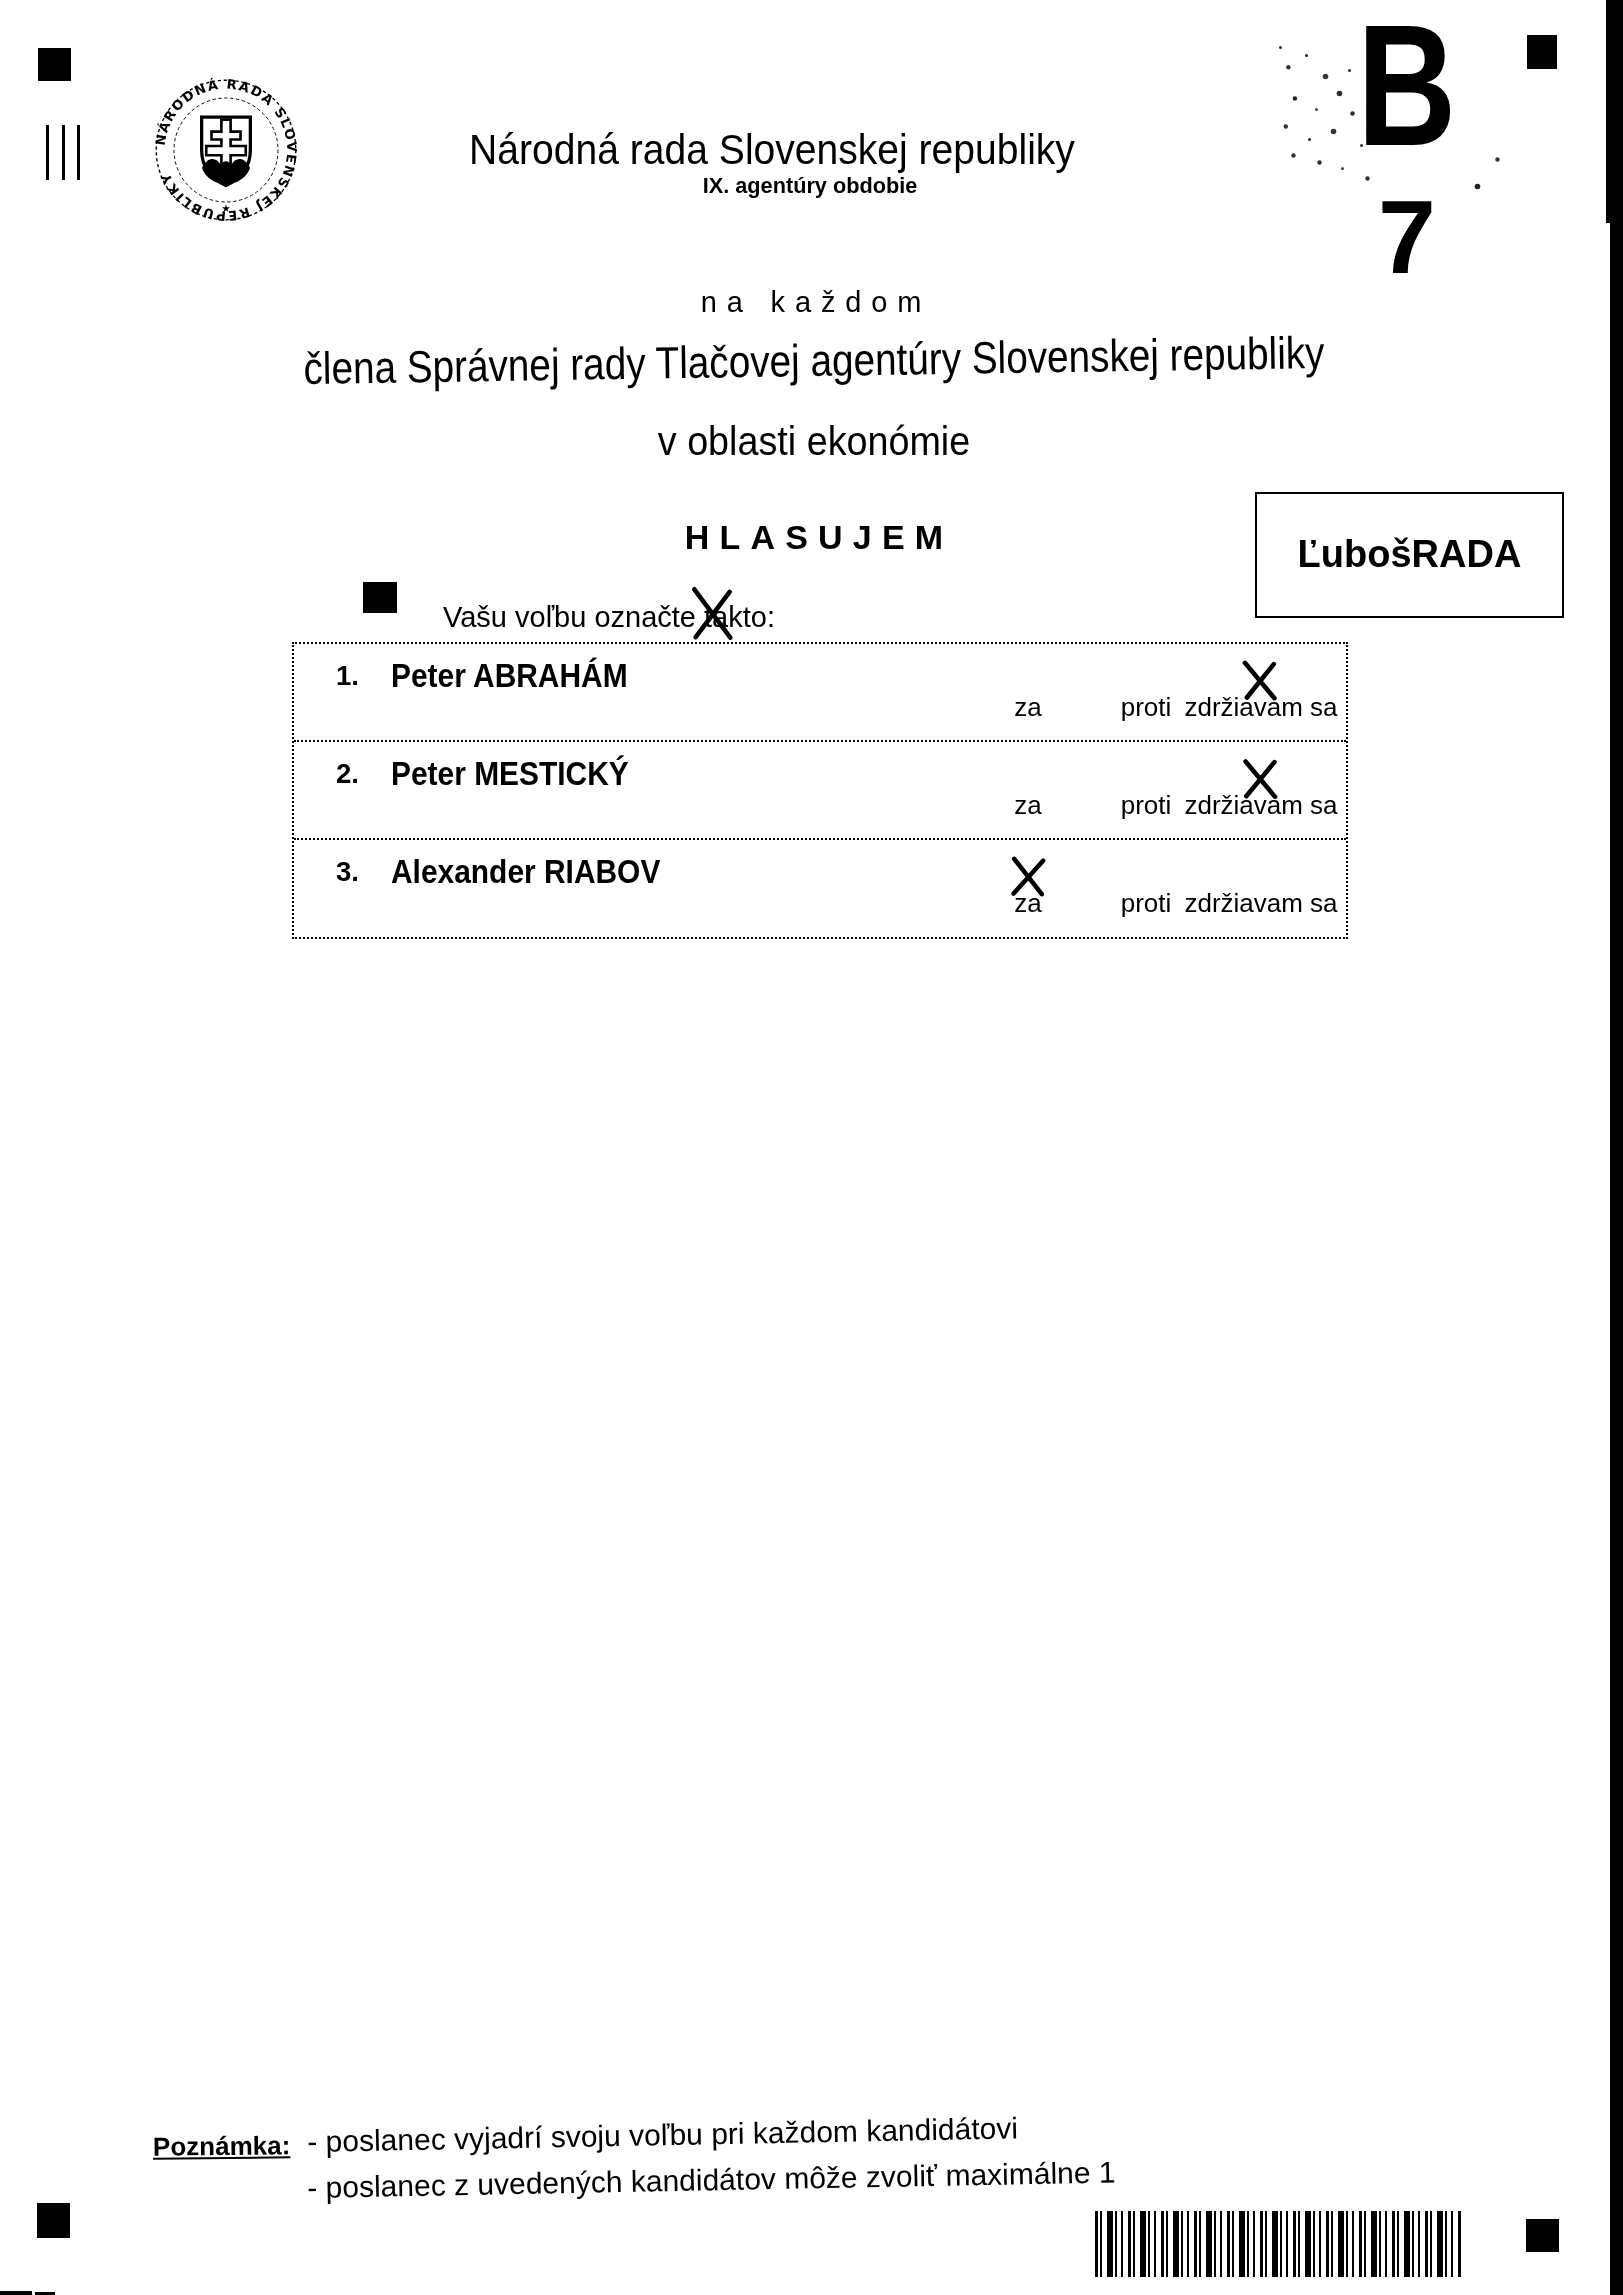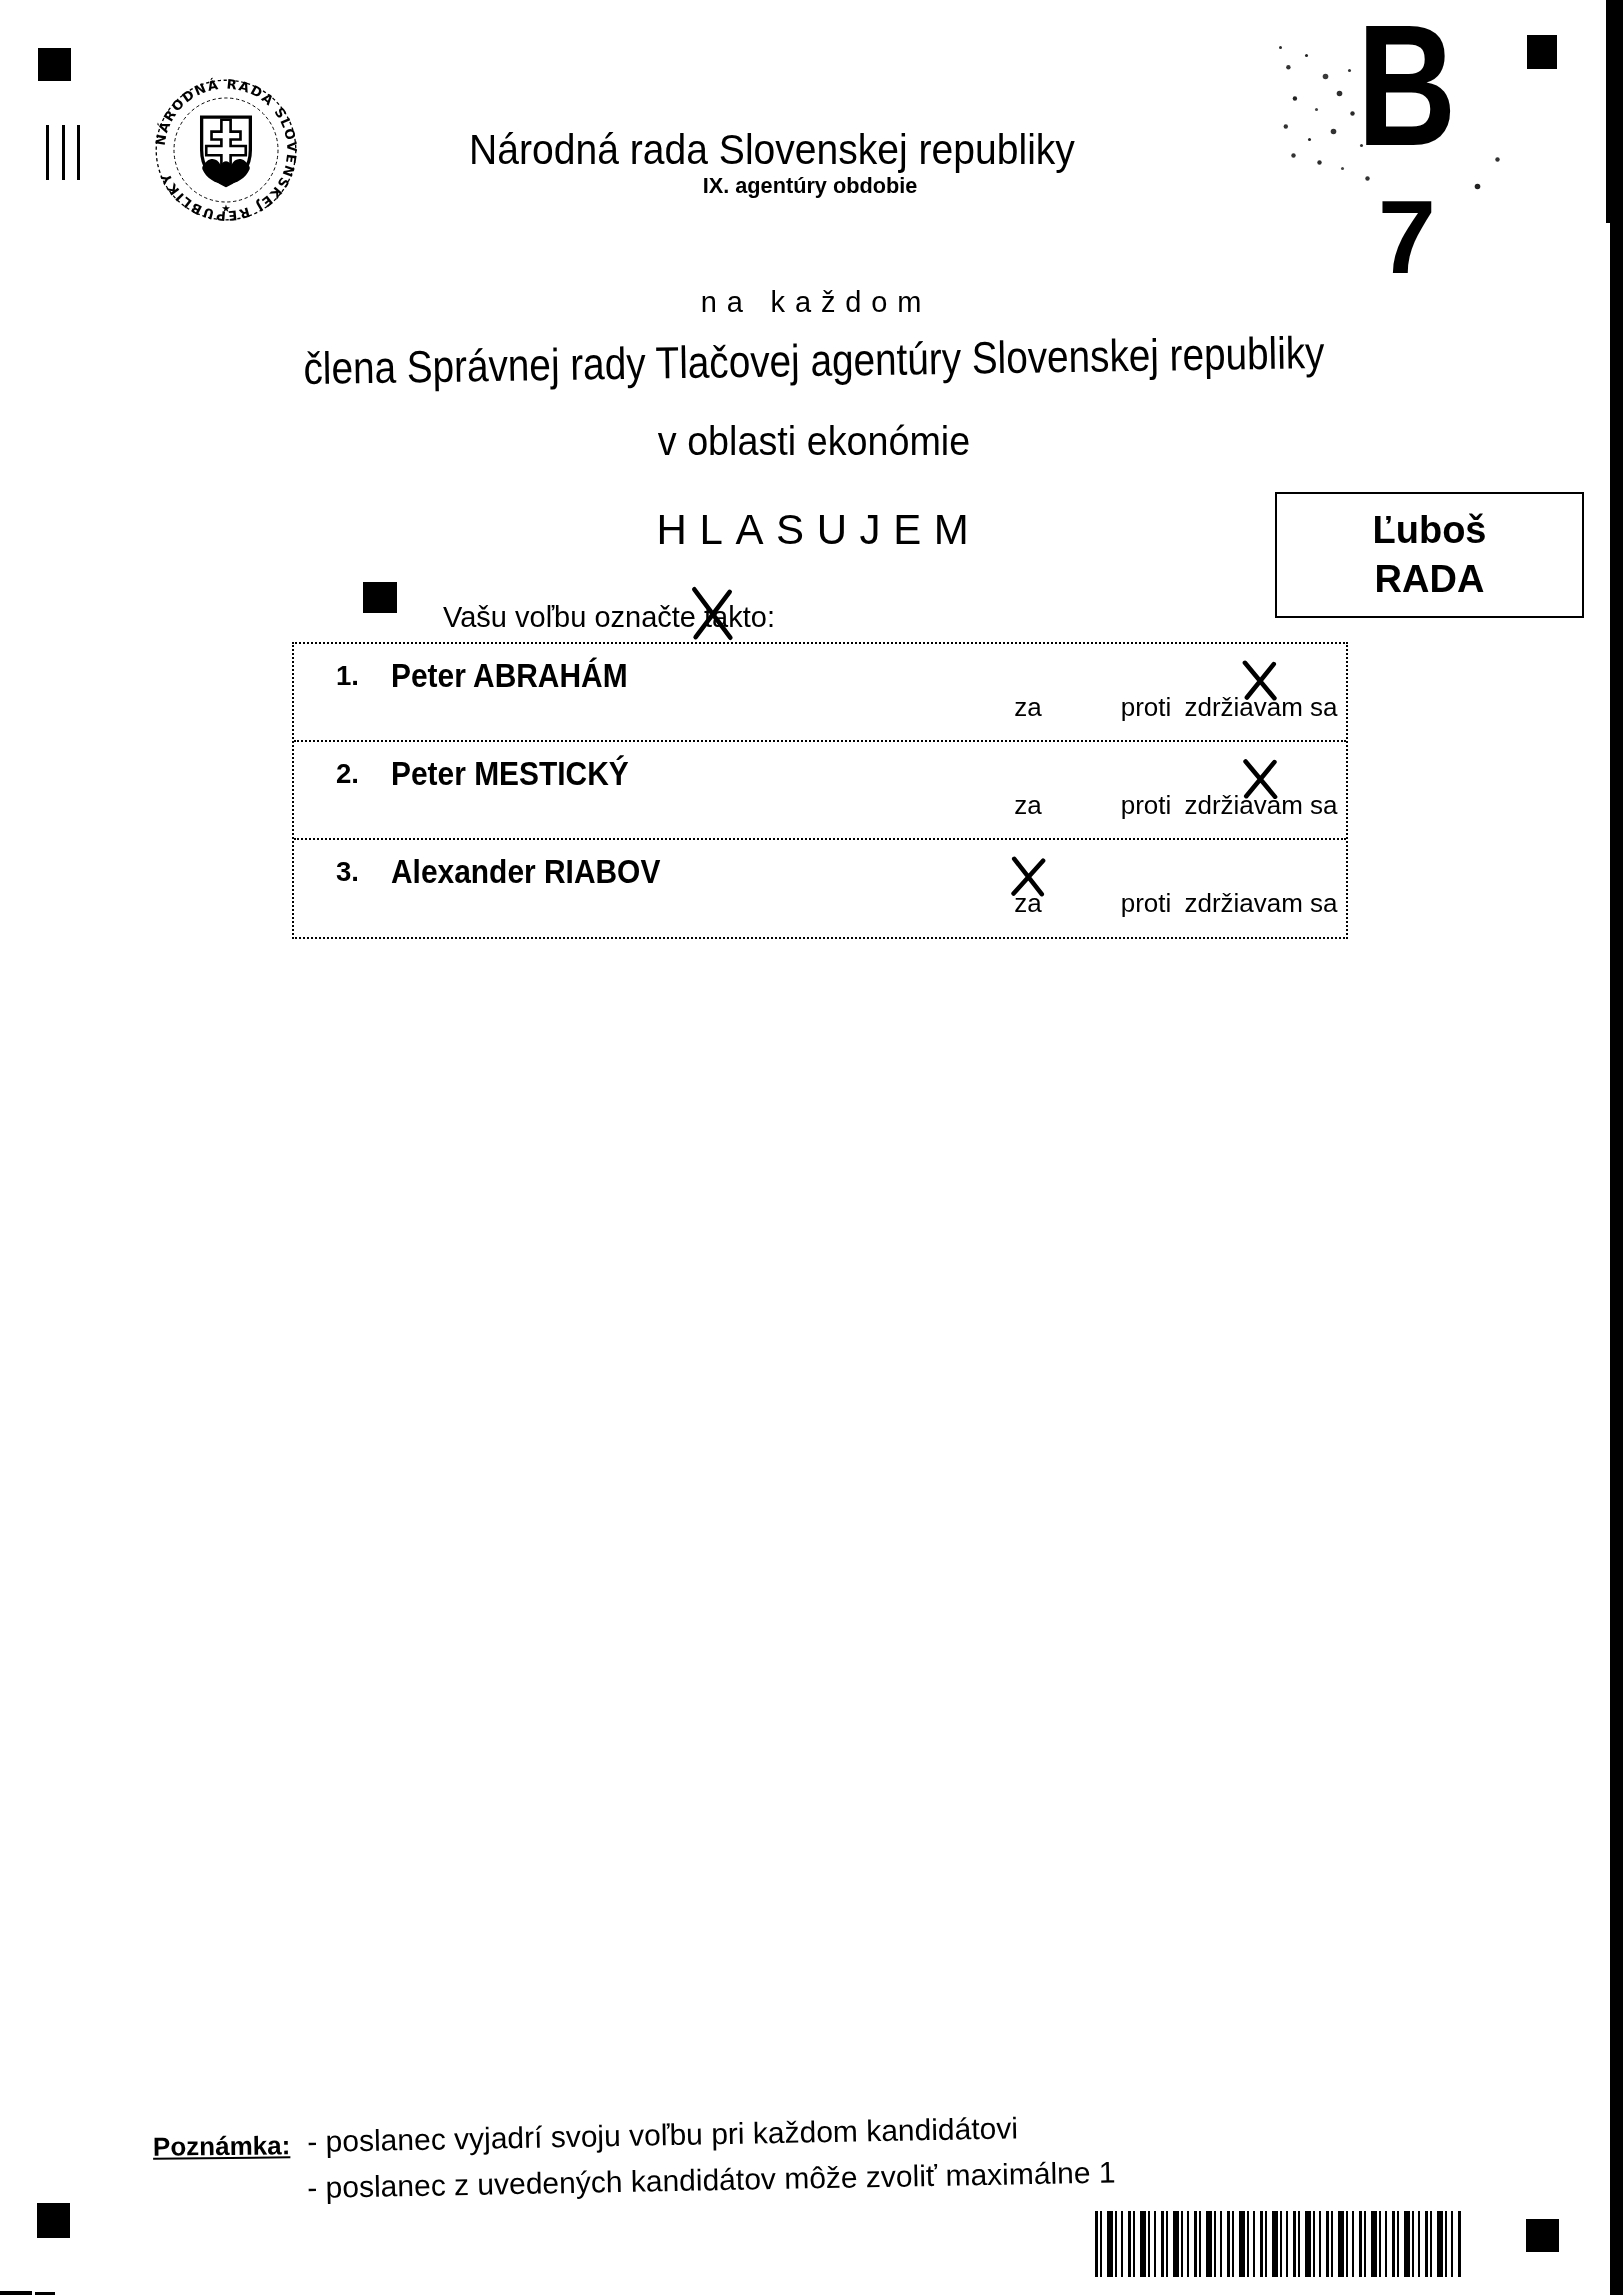"HLASUJEM" .vote-heading { font-size: 42px -> 34px; font-weight: normal -> bold; top: 506px -> 518px }
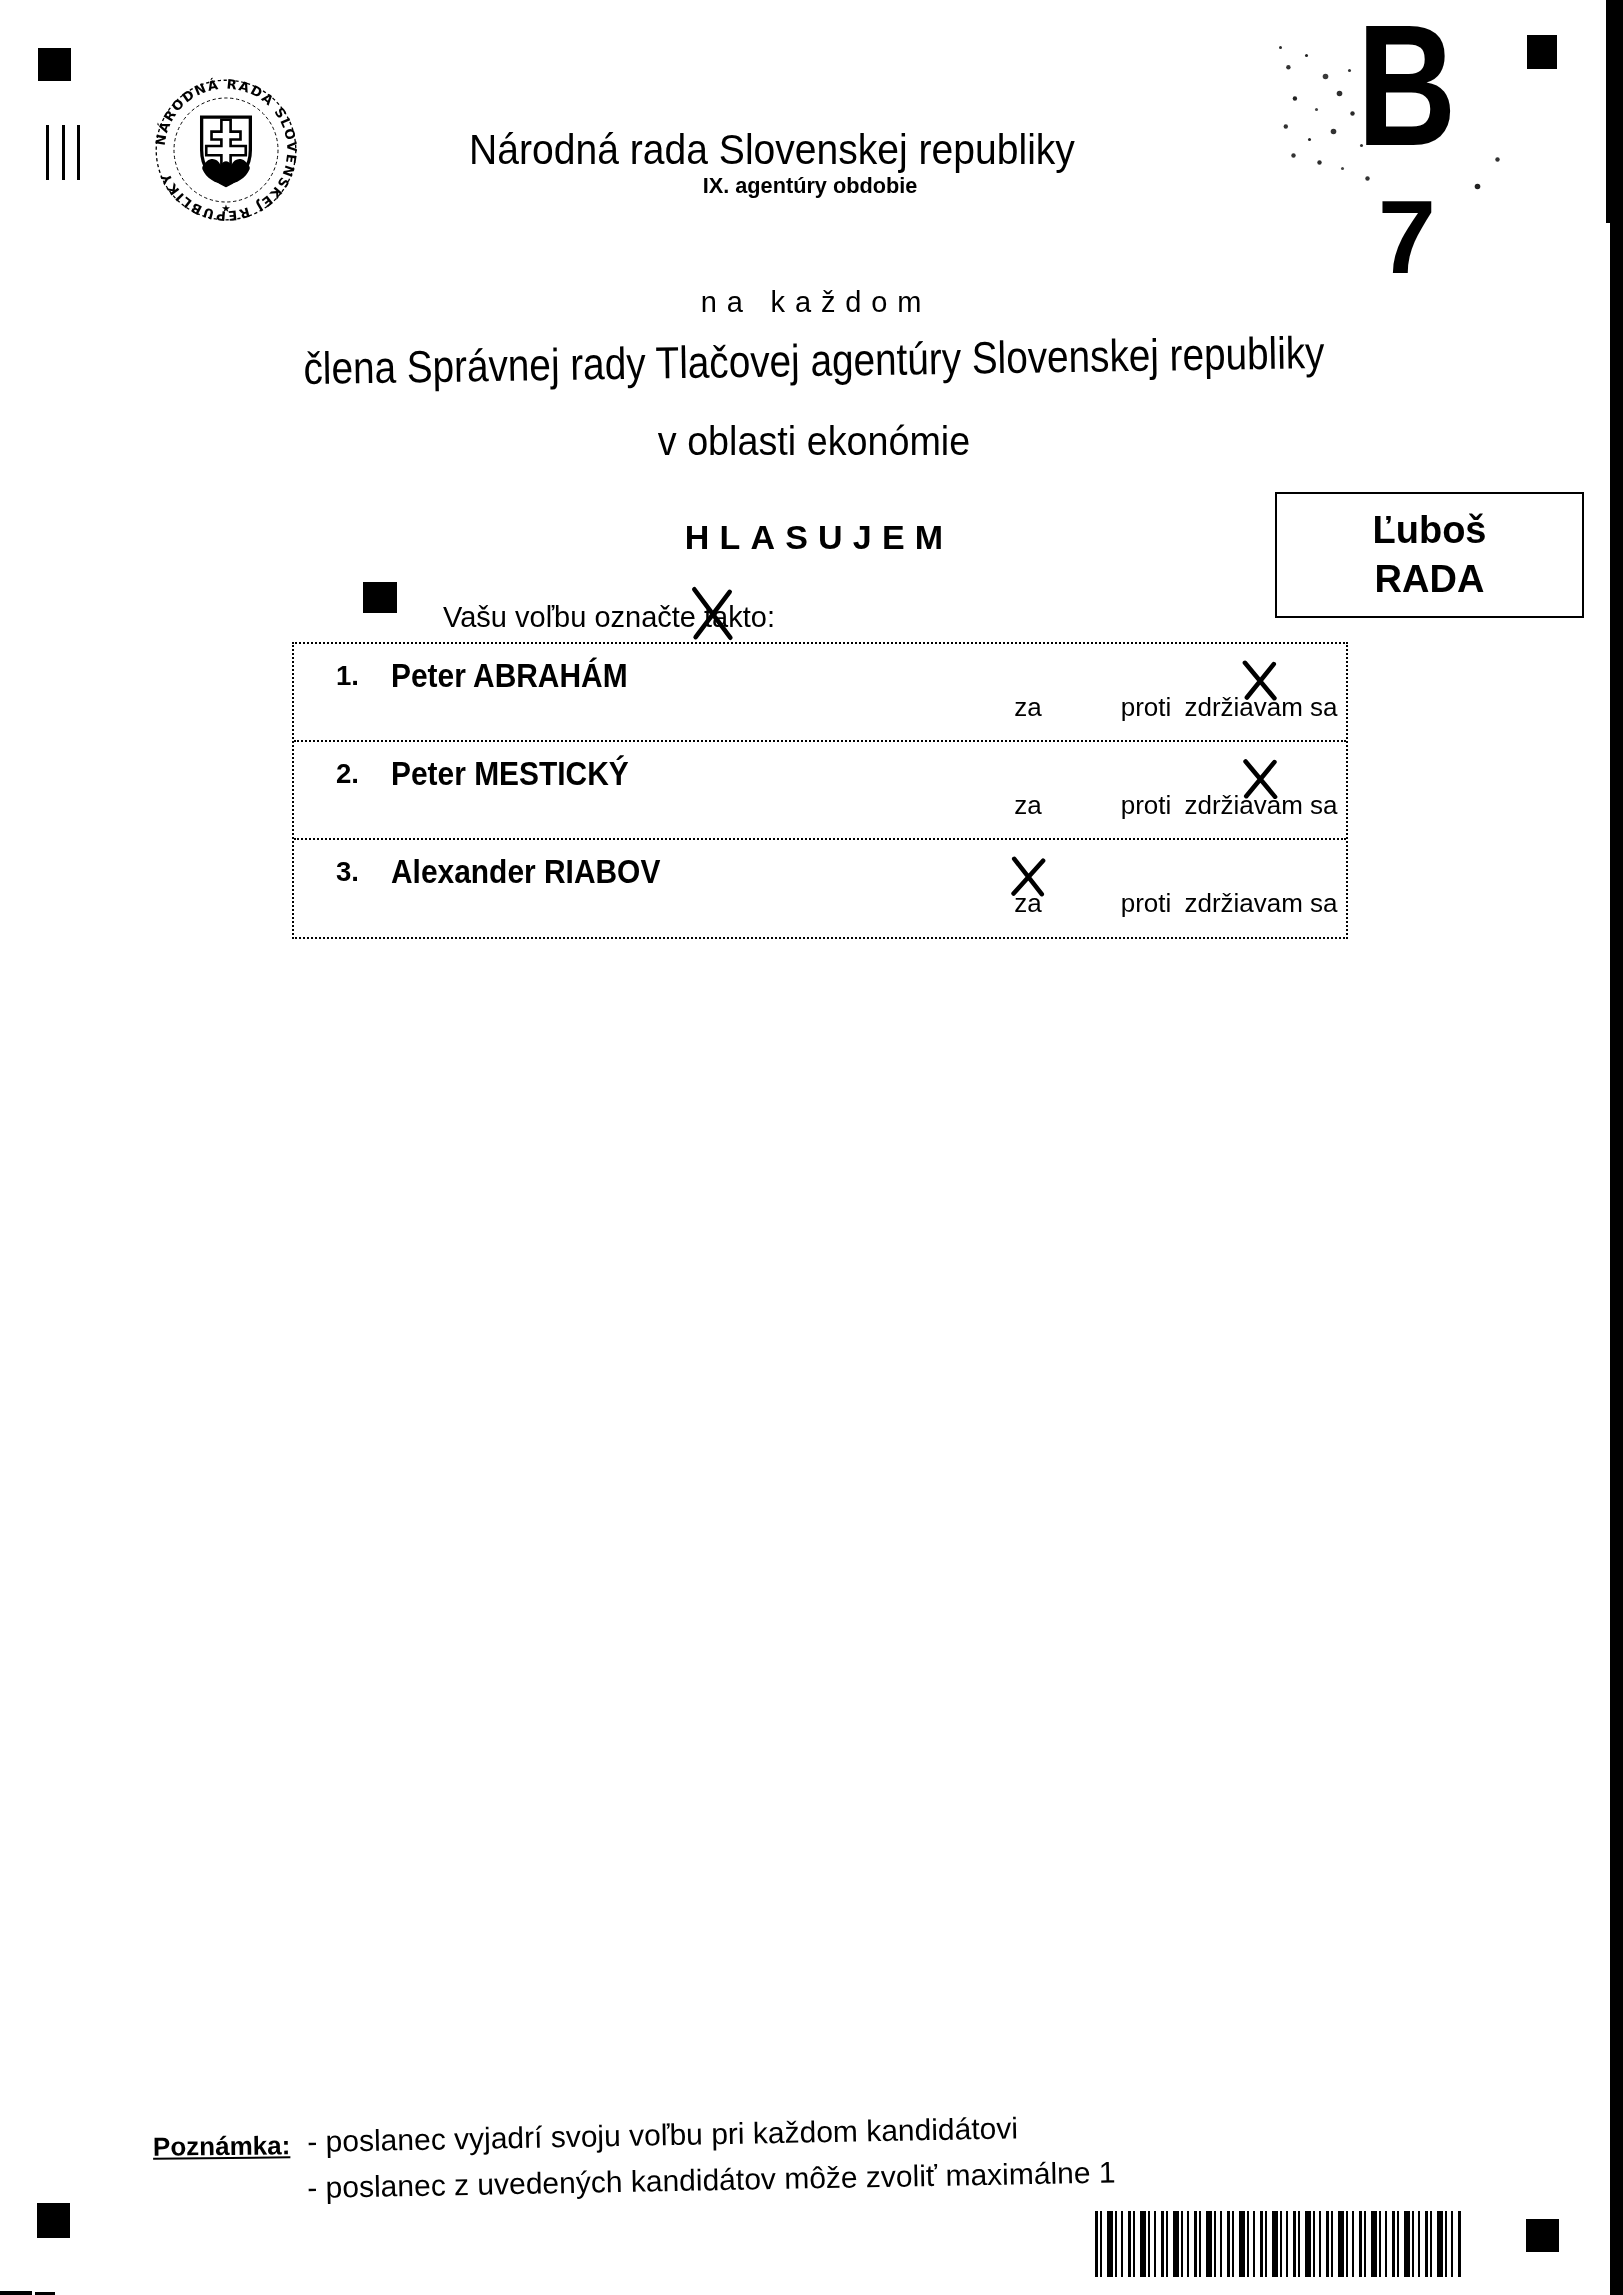"Ľuboš" .voter-box { flex-direction: column -> none; margin-left: 20px -> none }
